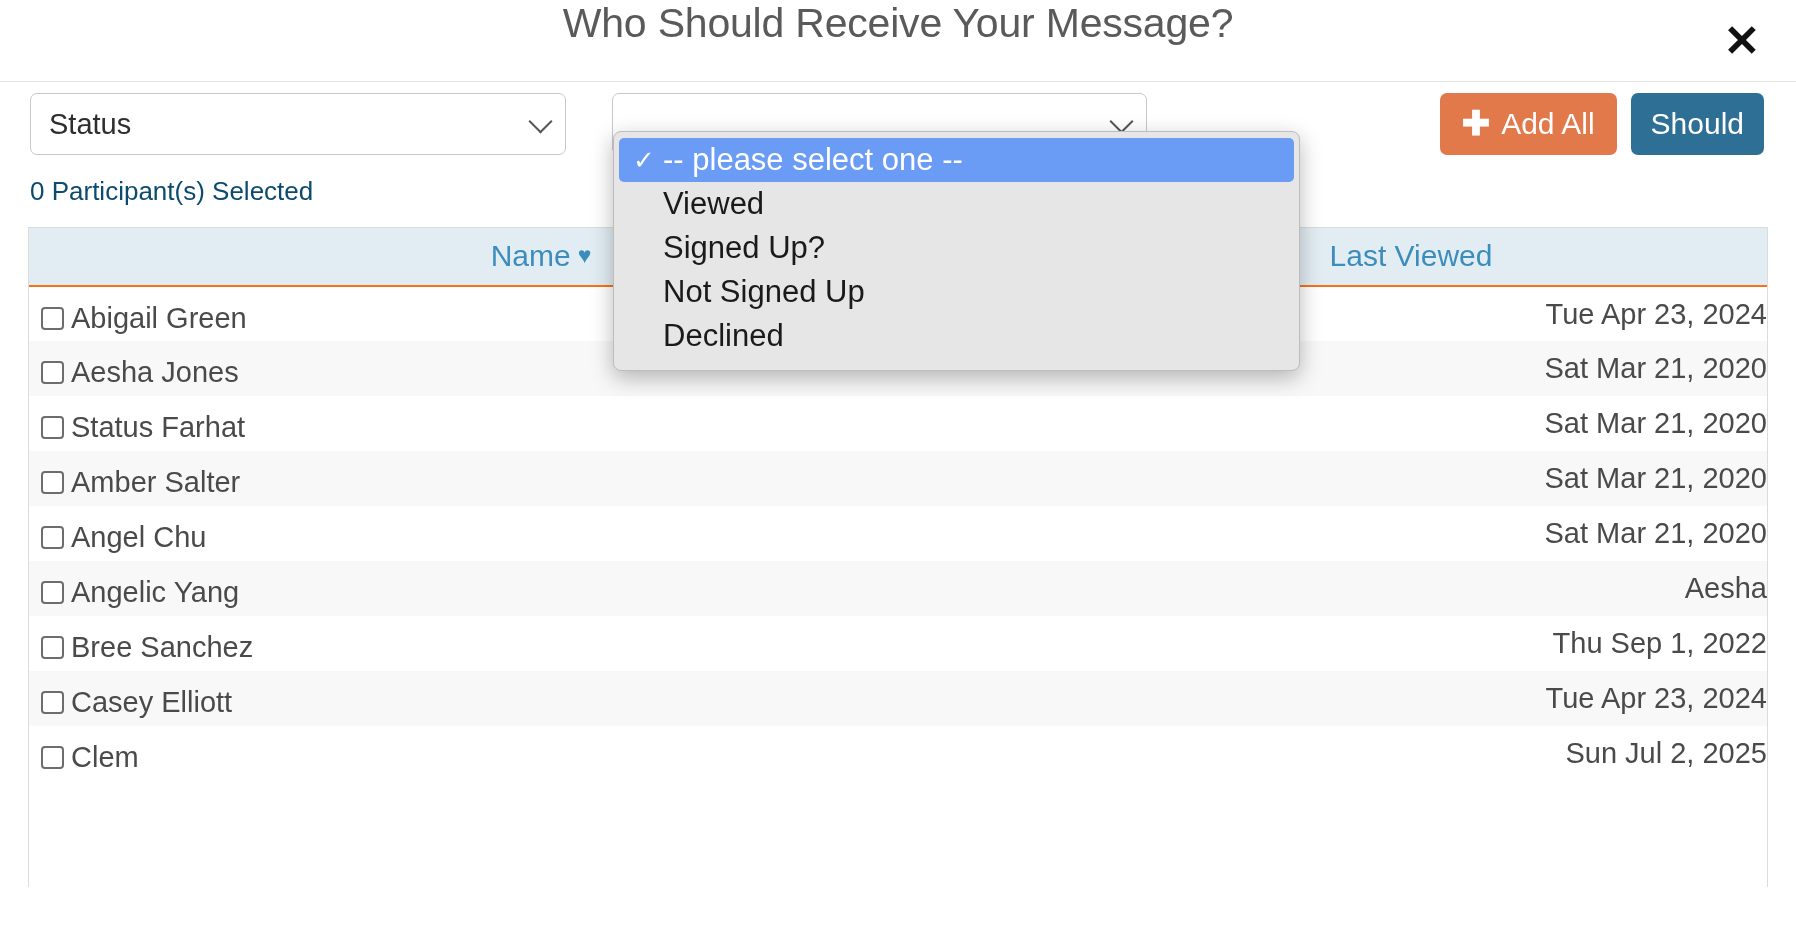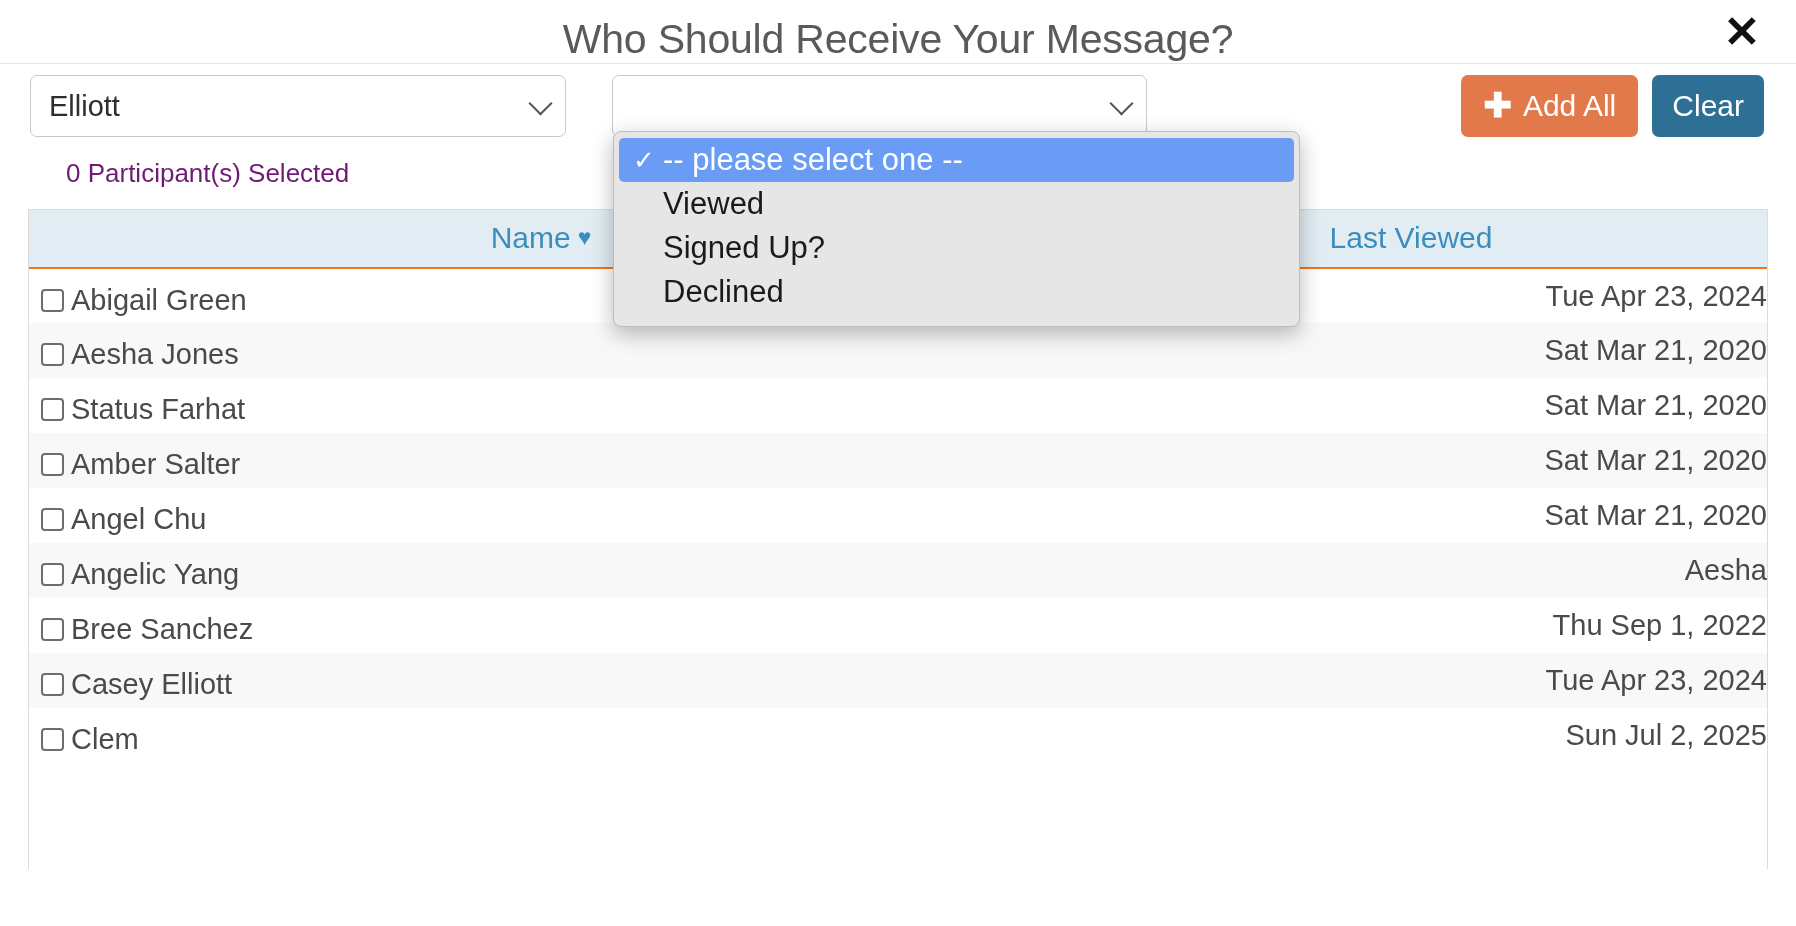"Who Should Receive Your Message?" .modal-header { align-items: flex-end -> flex-start; height: 64px -> 82px }
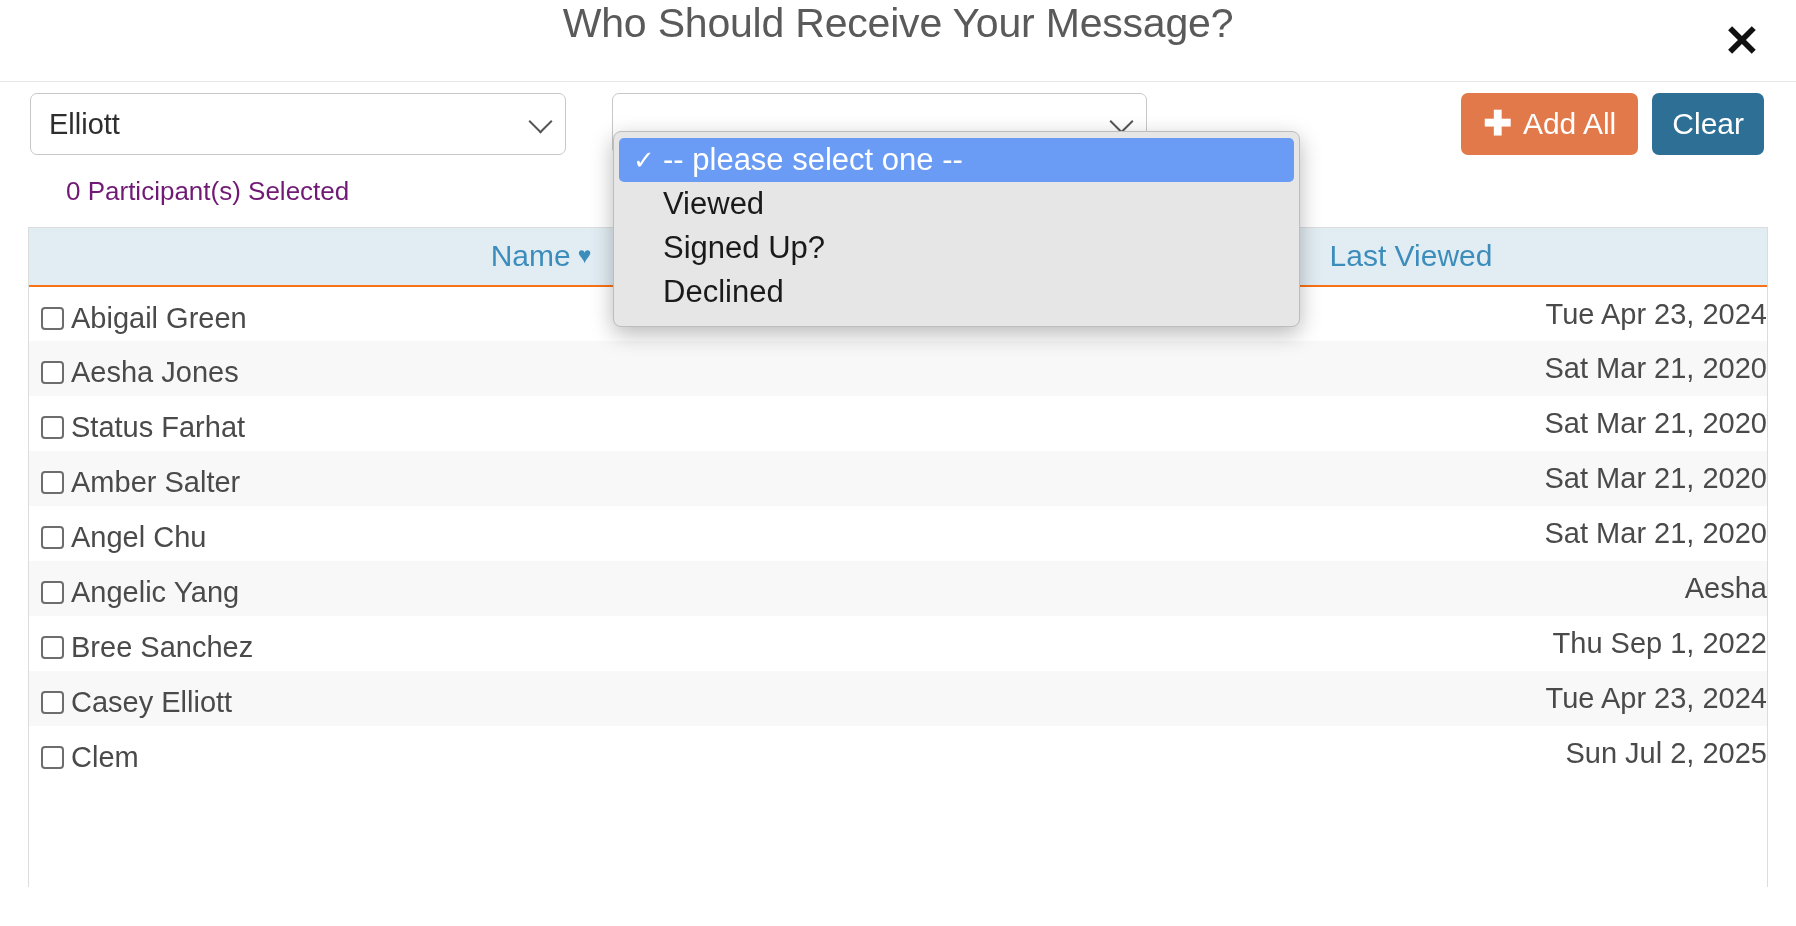"Elliott" span { text: Elliott -> Status }
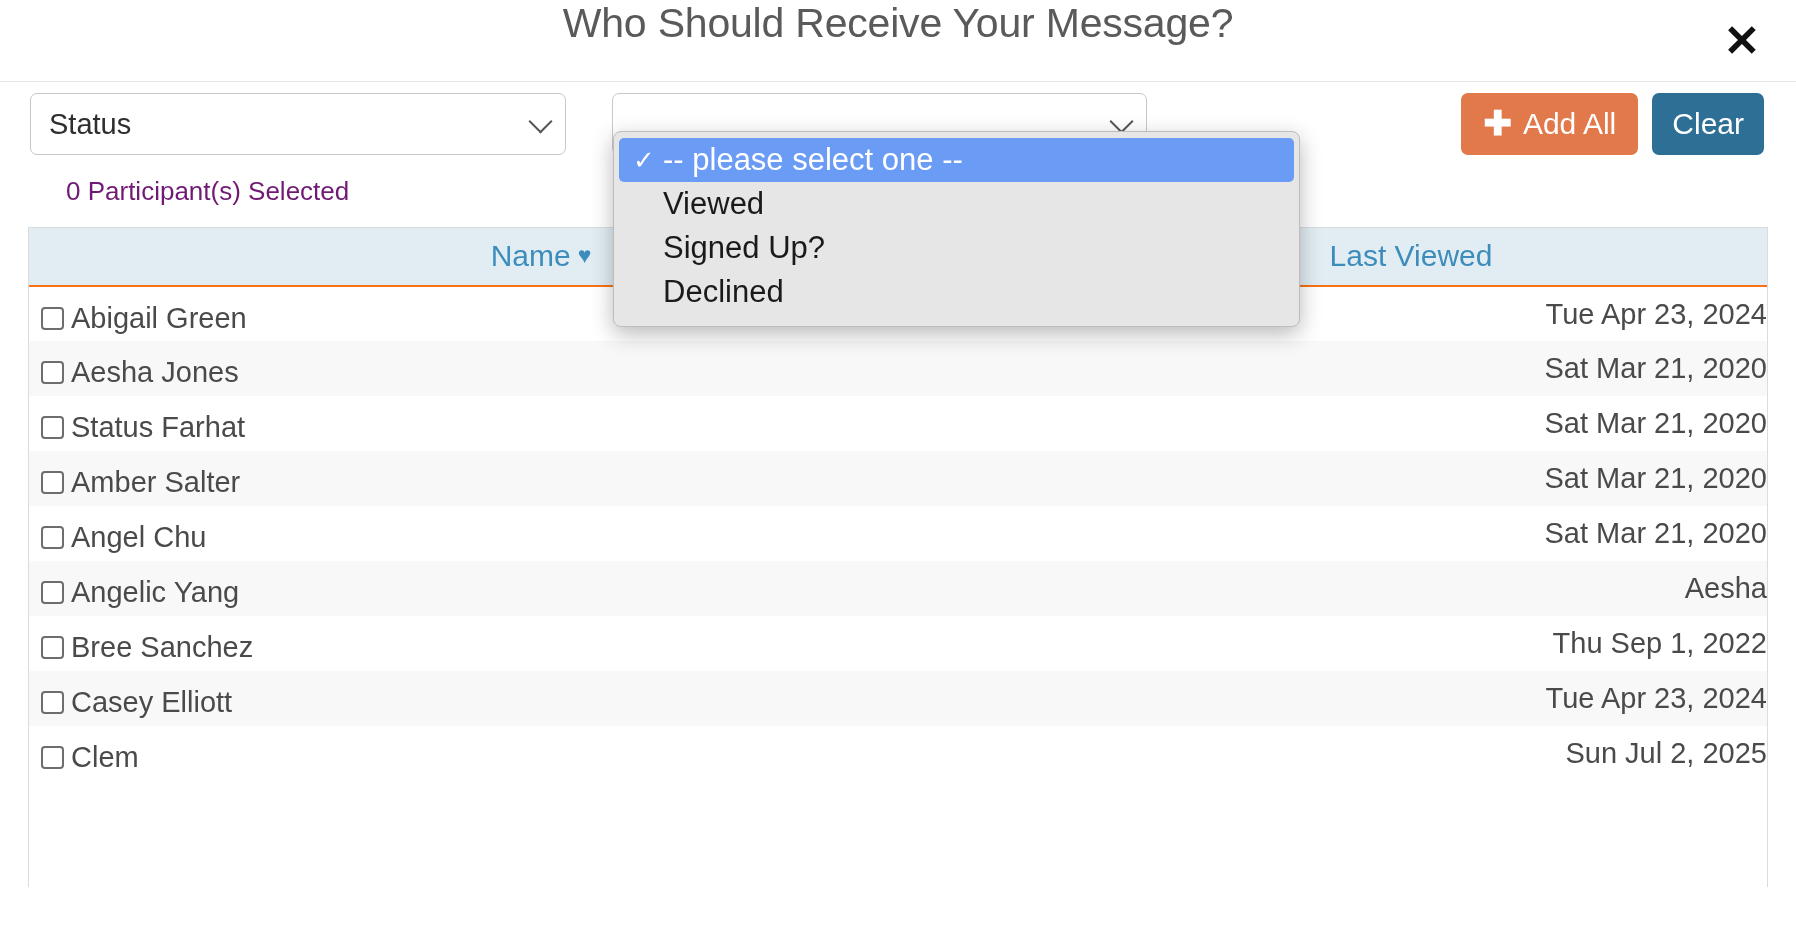"Clear" button.btn { text: Clear -> Should }
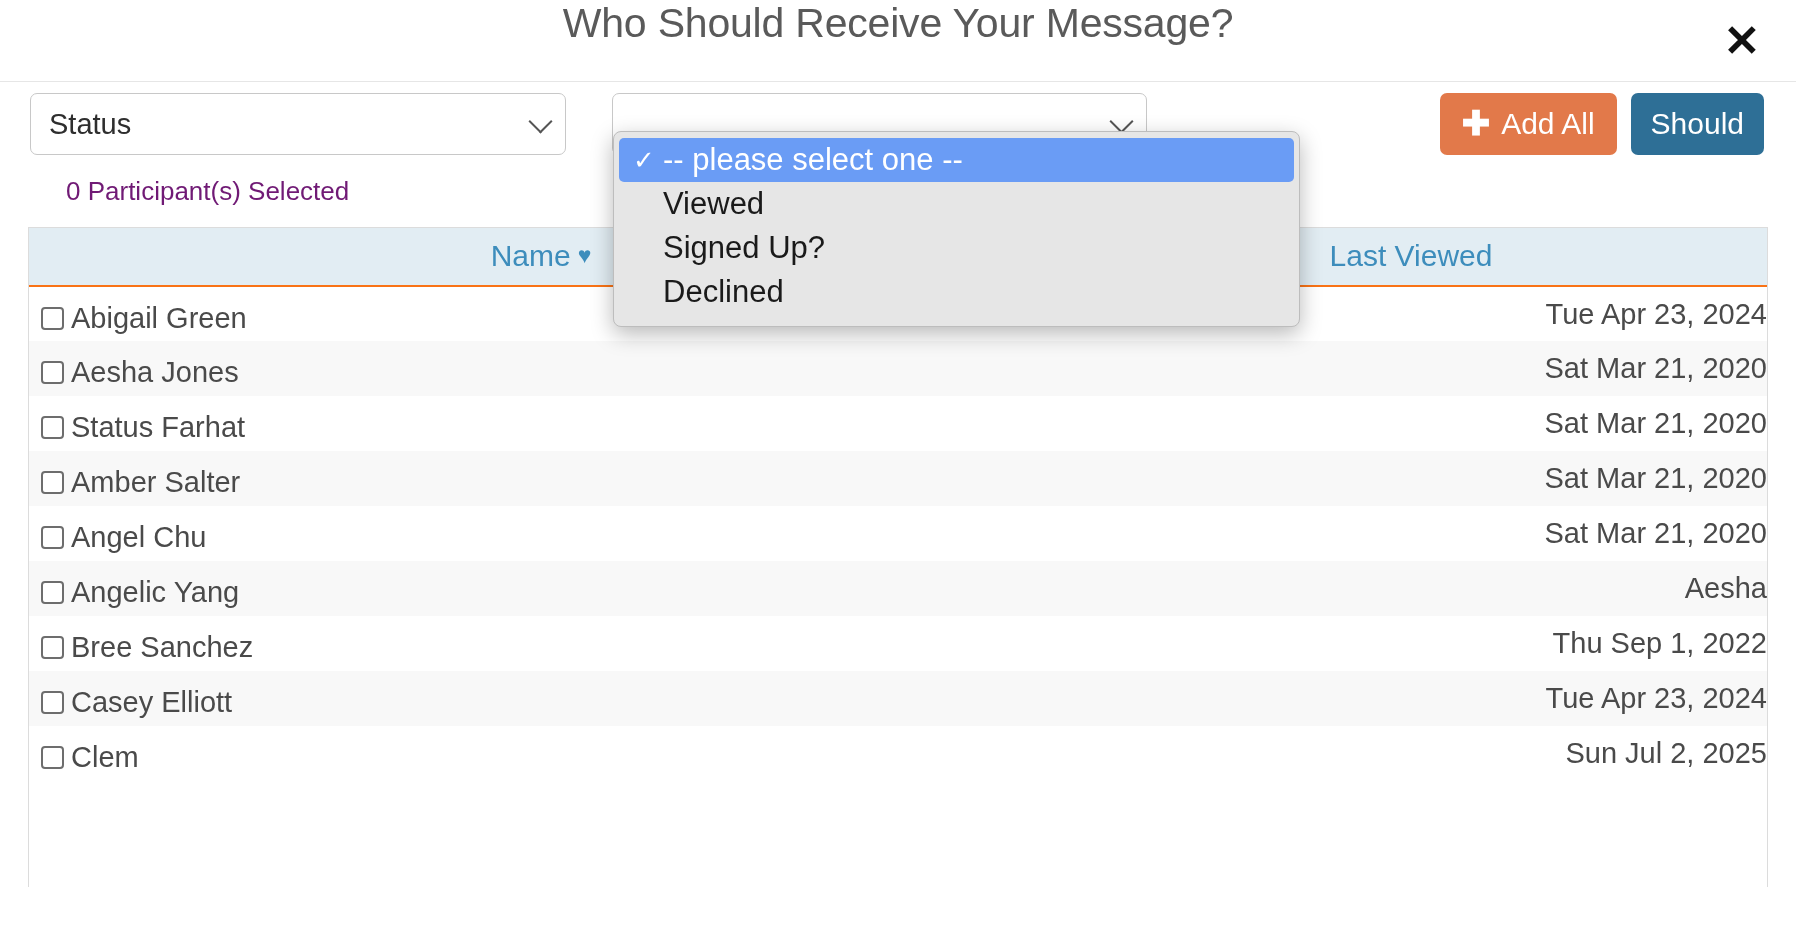"0 Participant(s) Selected" .selected-count { color: #701a75 -> #0c4a6e; margin-left: 36px -> none }
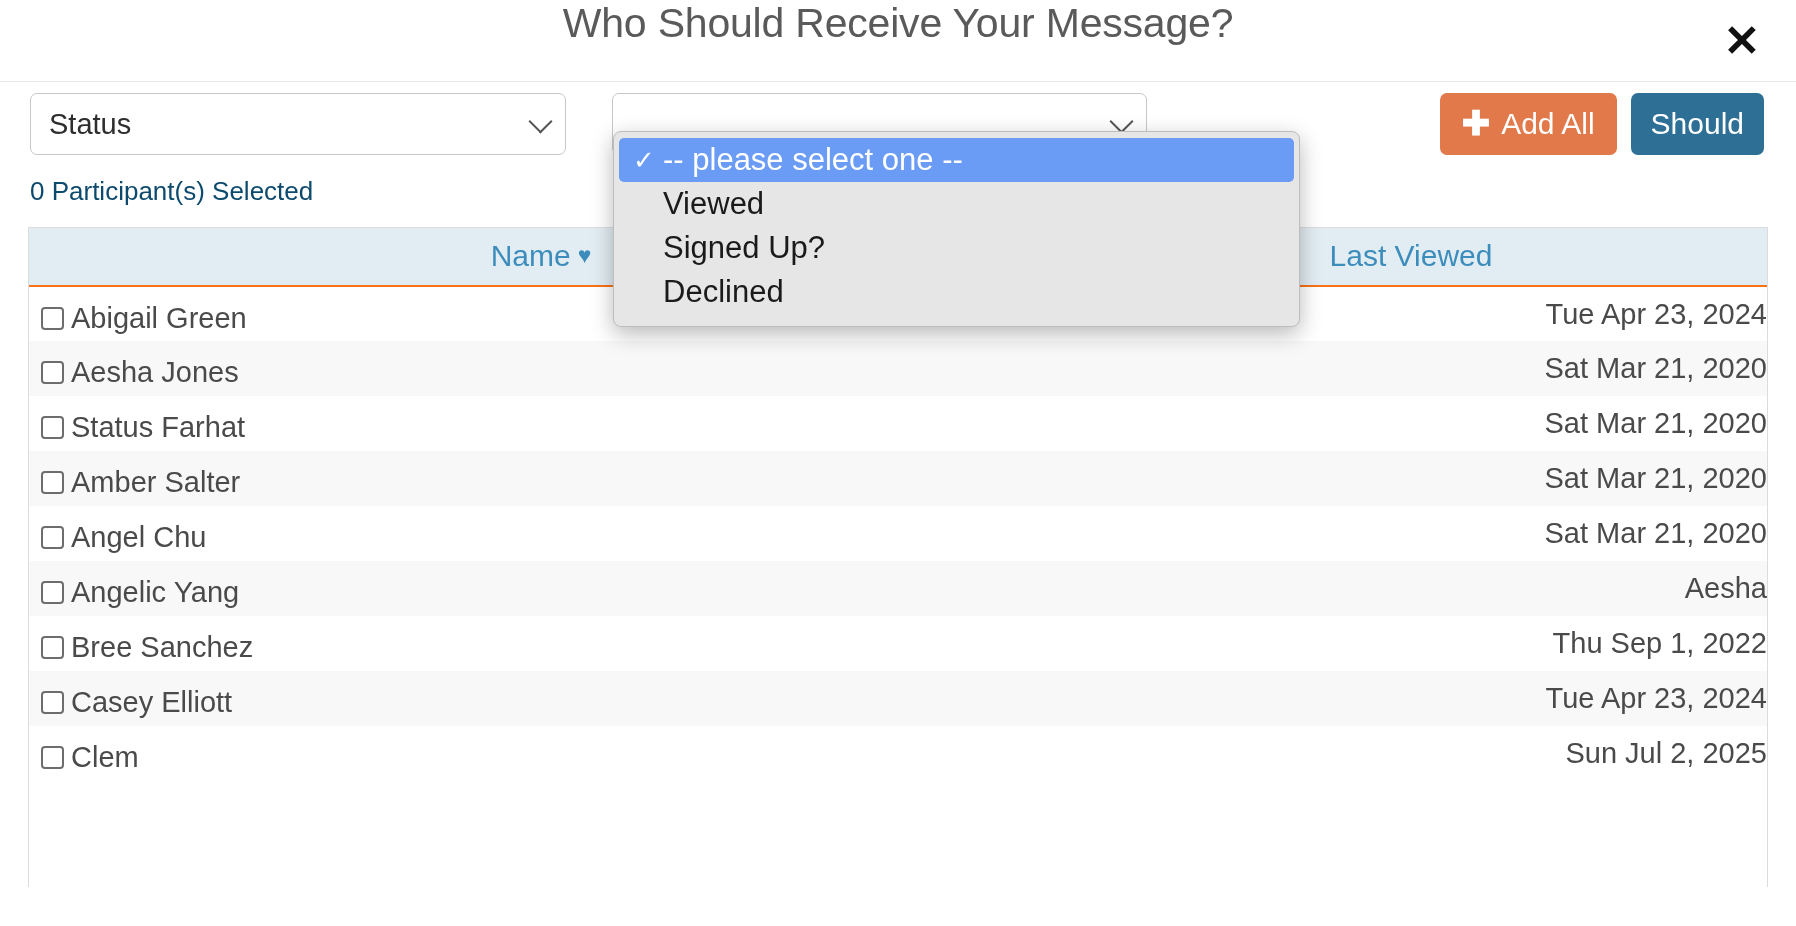"Not Signed Up" div.dd-option { html: none -> <div> <span>✓</span> <span>Not Signed Up</span> </div> }
